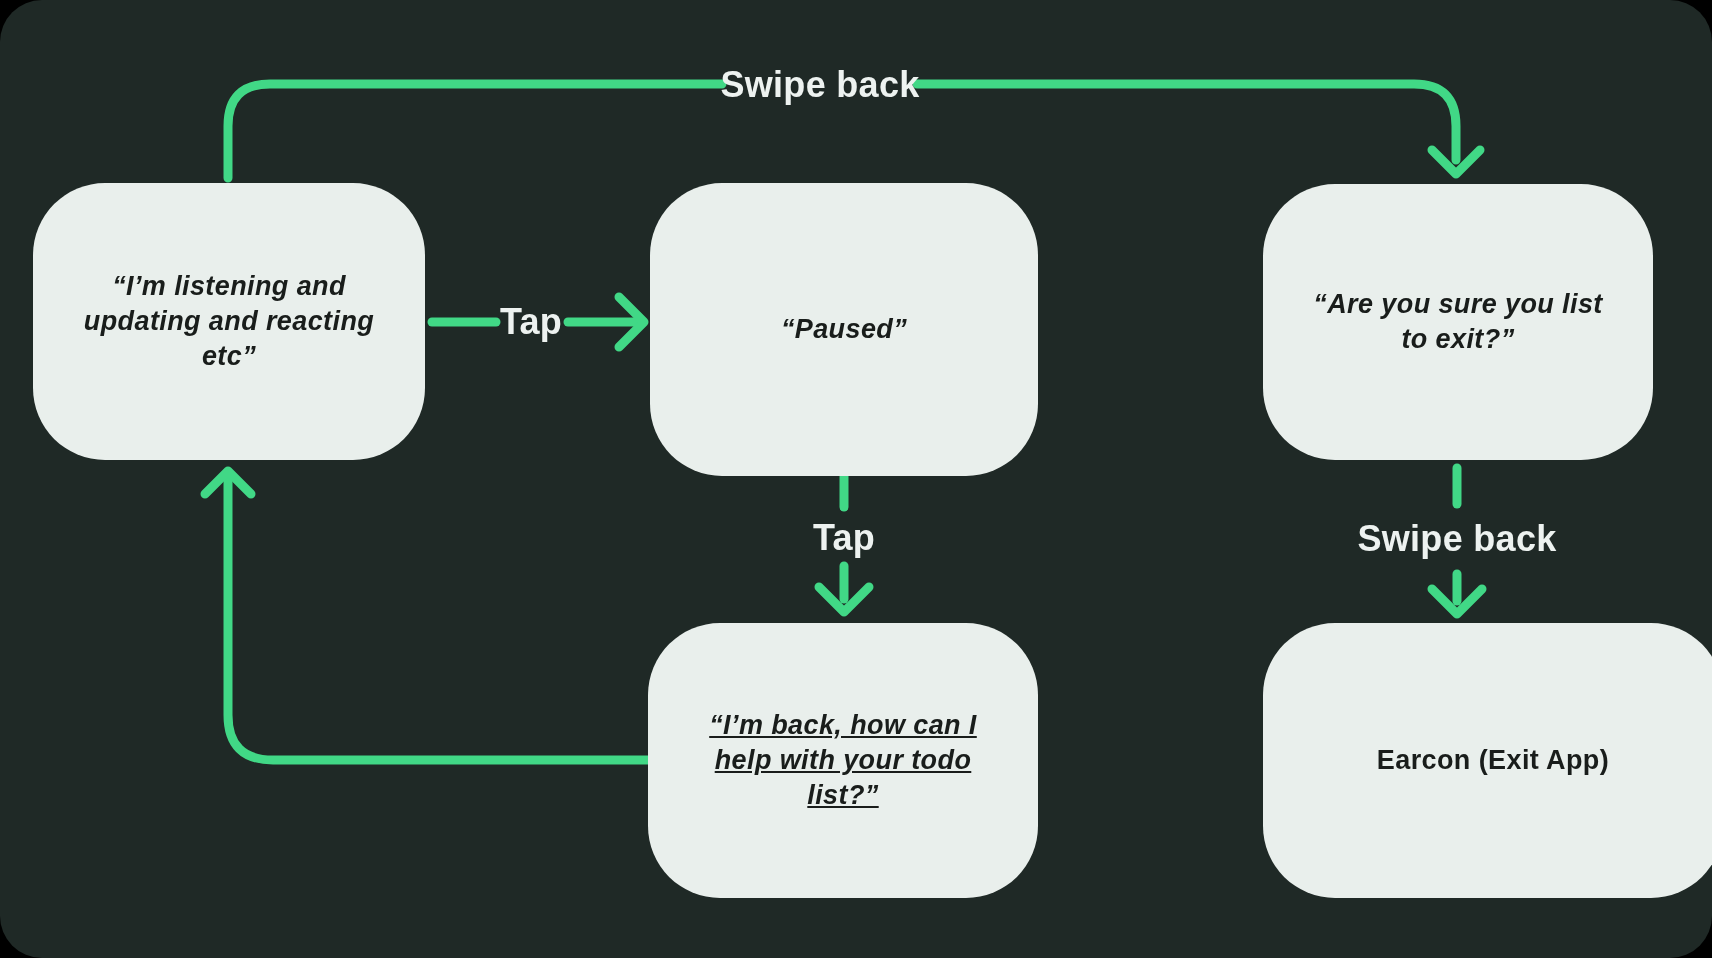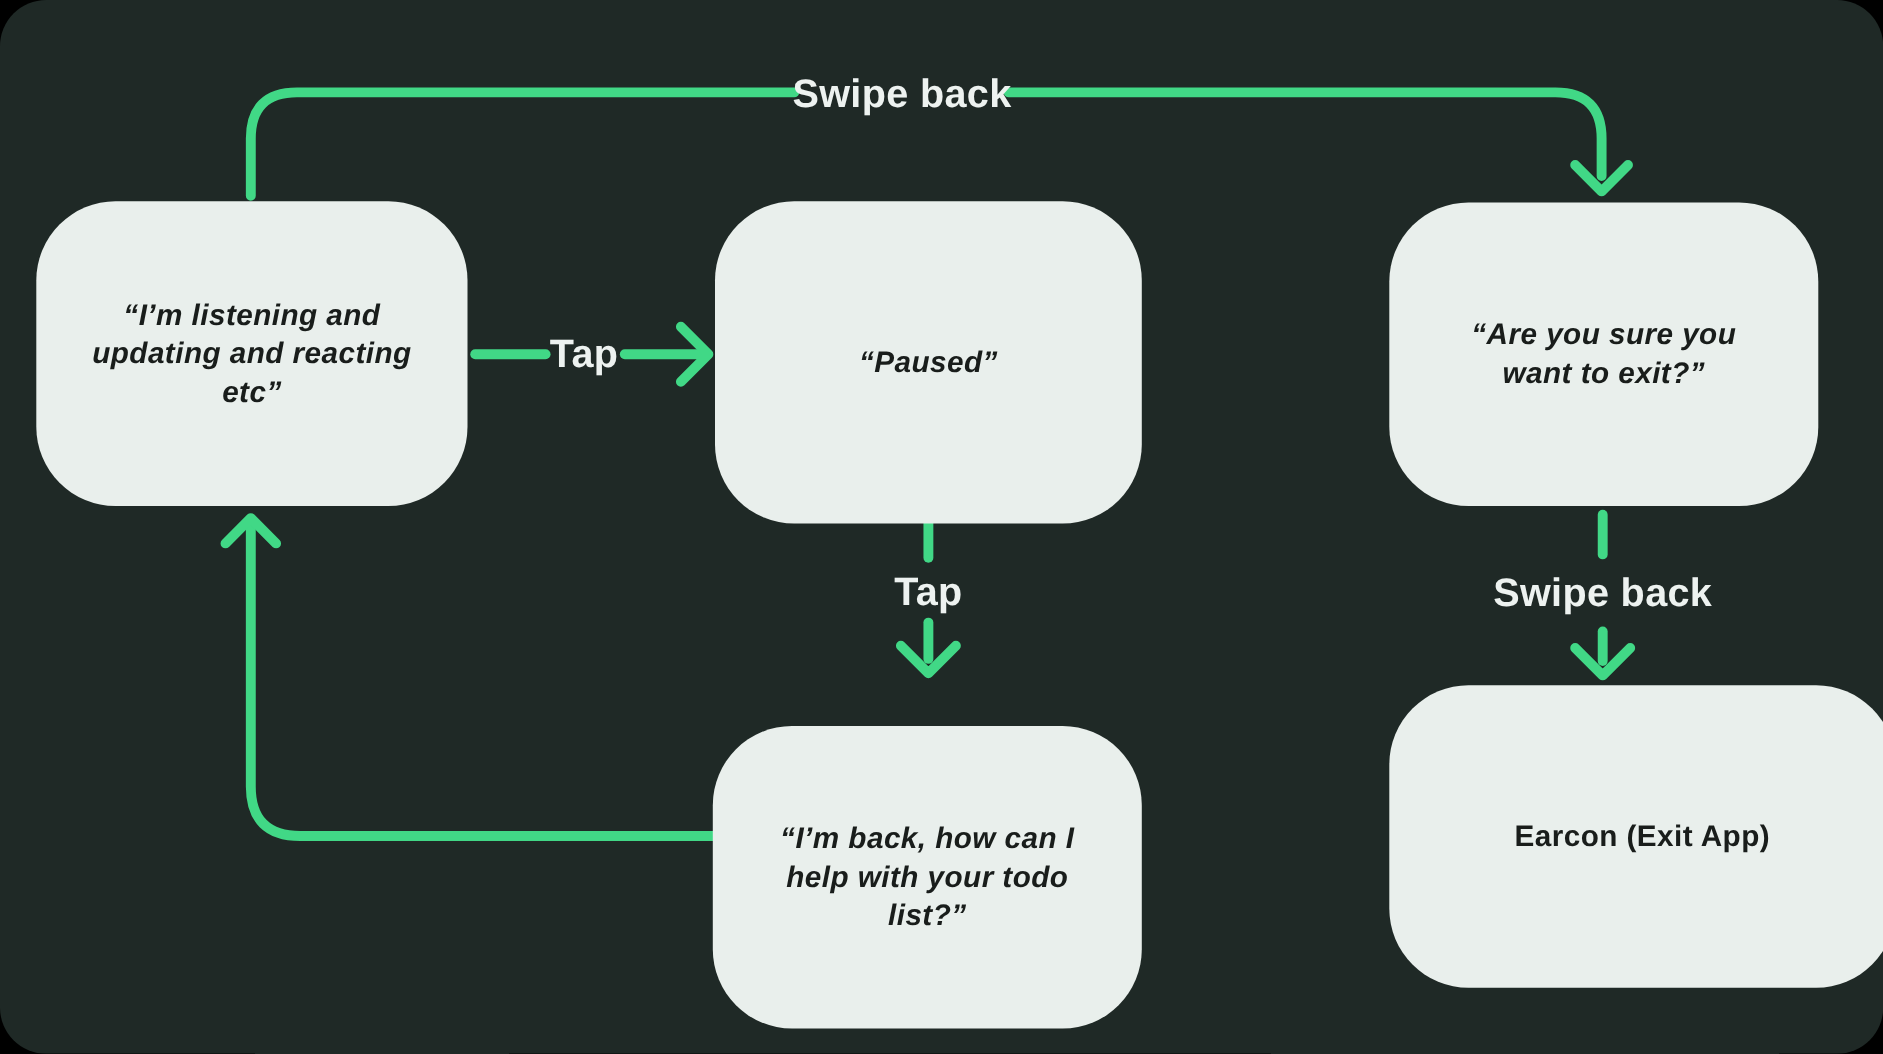"“Are you sure you want" span.node-label { text: want -> list }
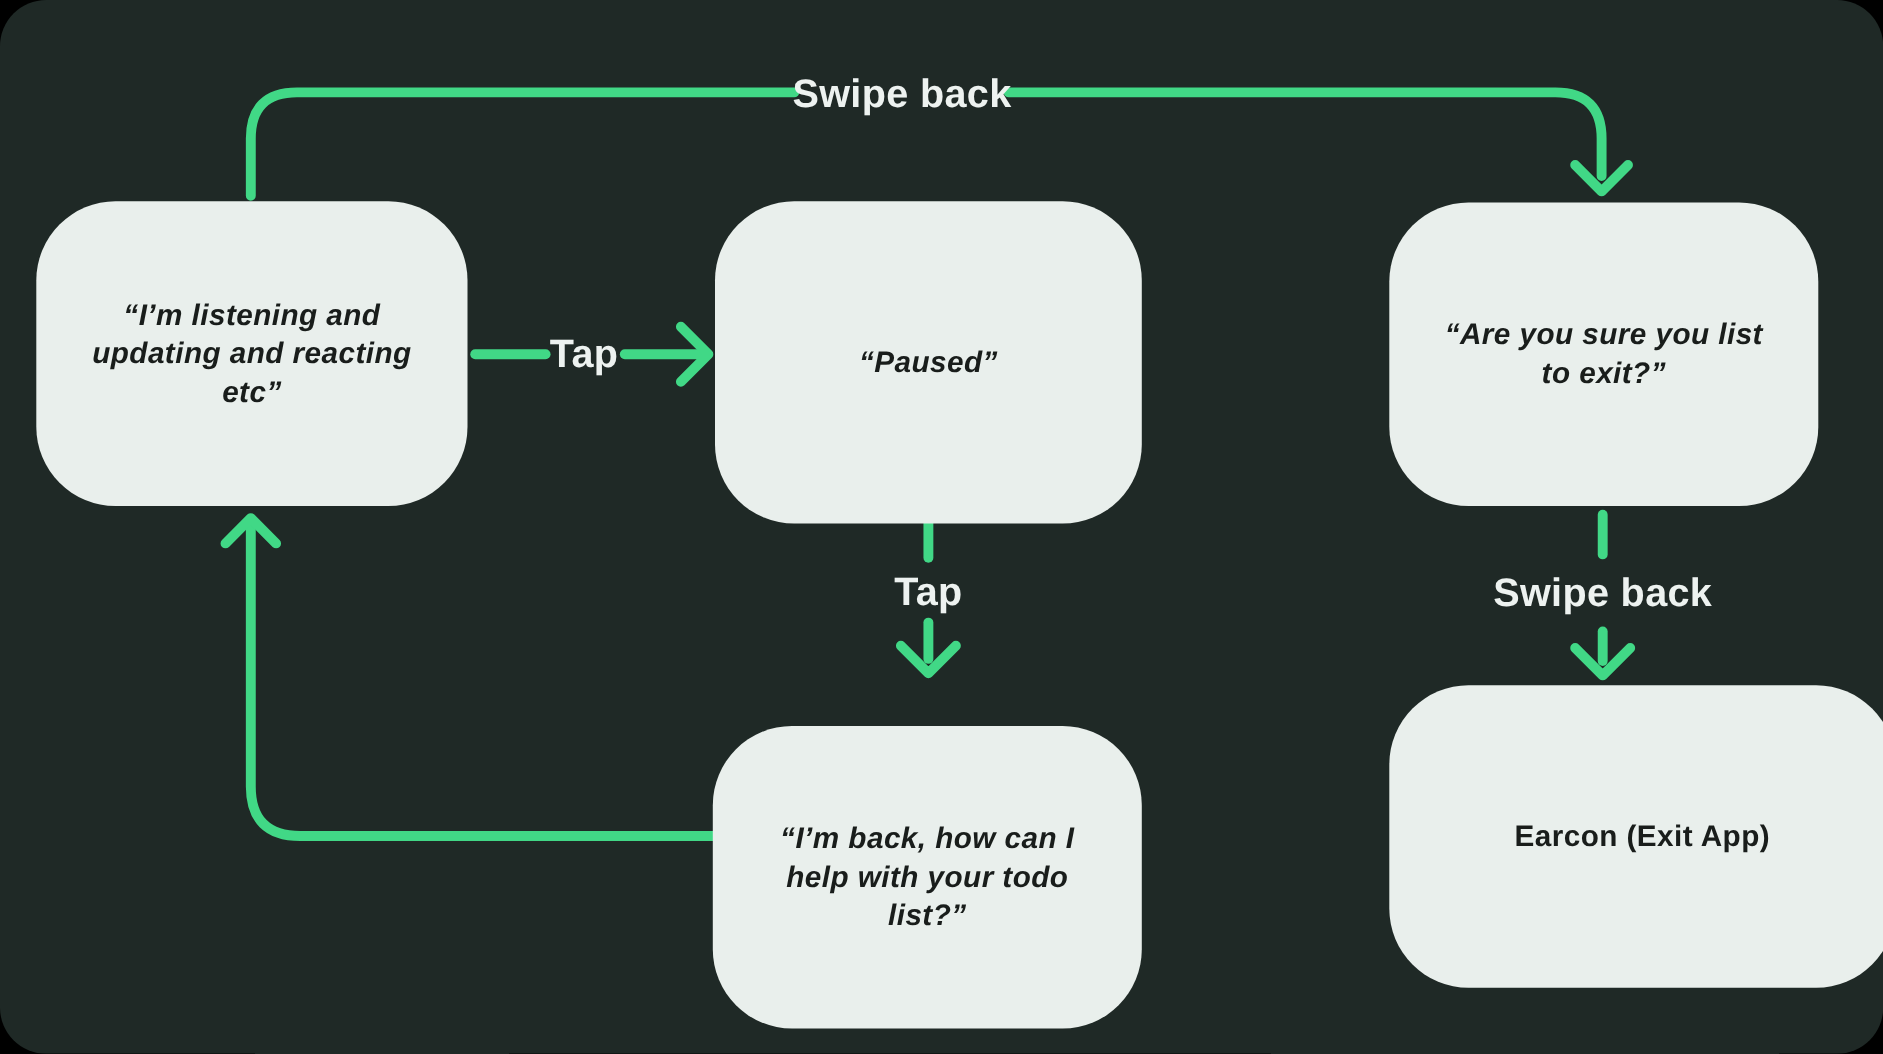"“I’m back, how can I" .node-back { text-decoration: none -> underline; top: 660px -> 623px }
